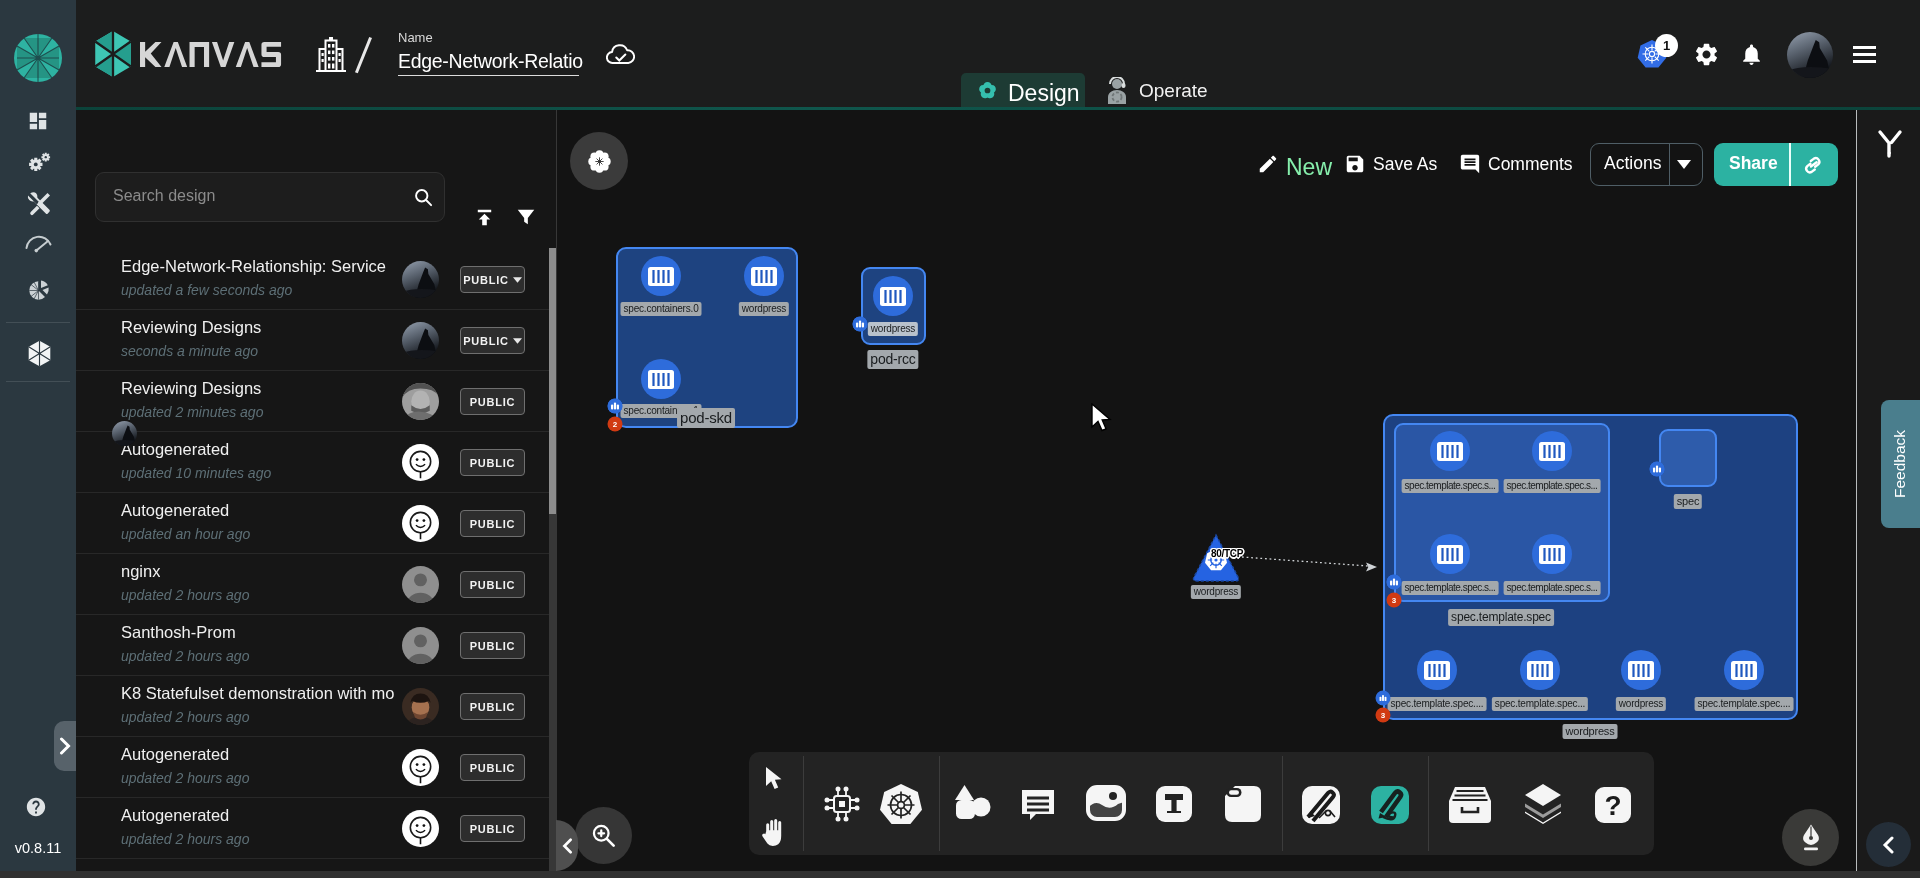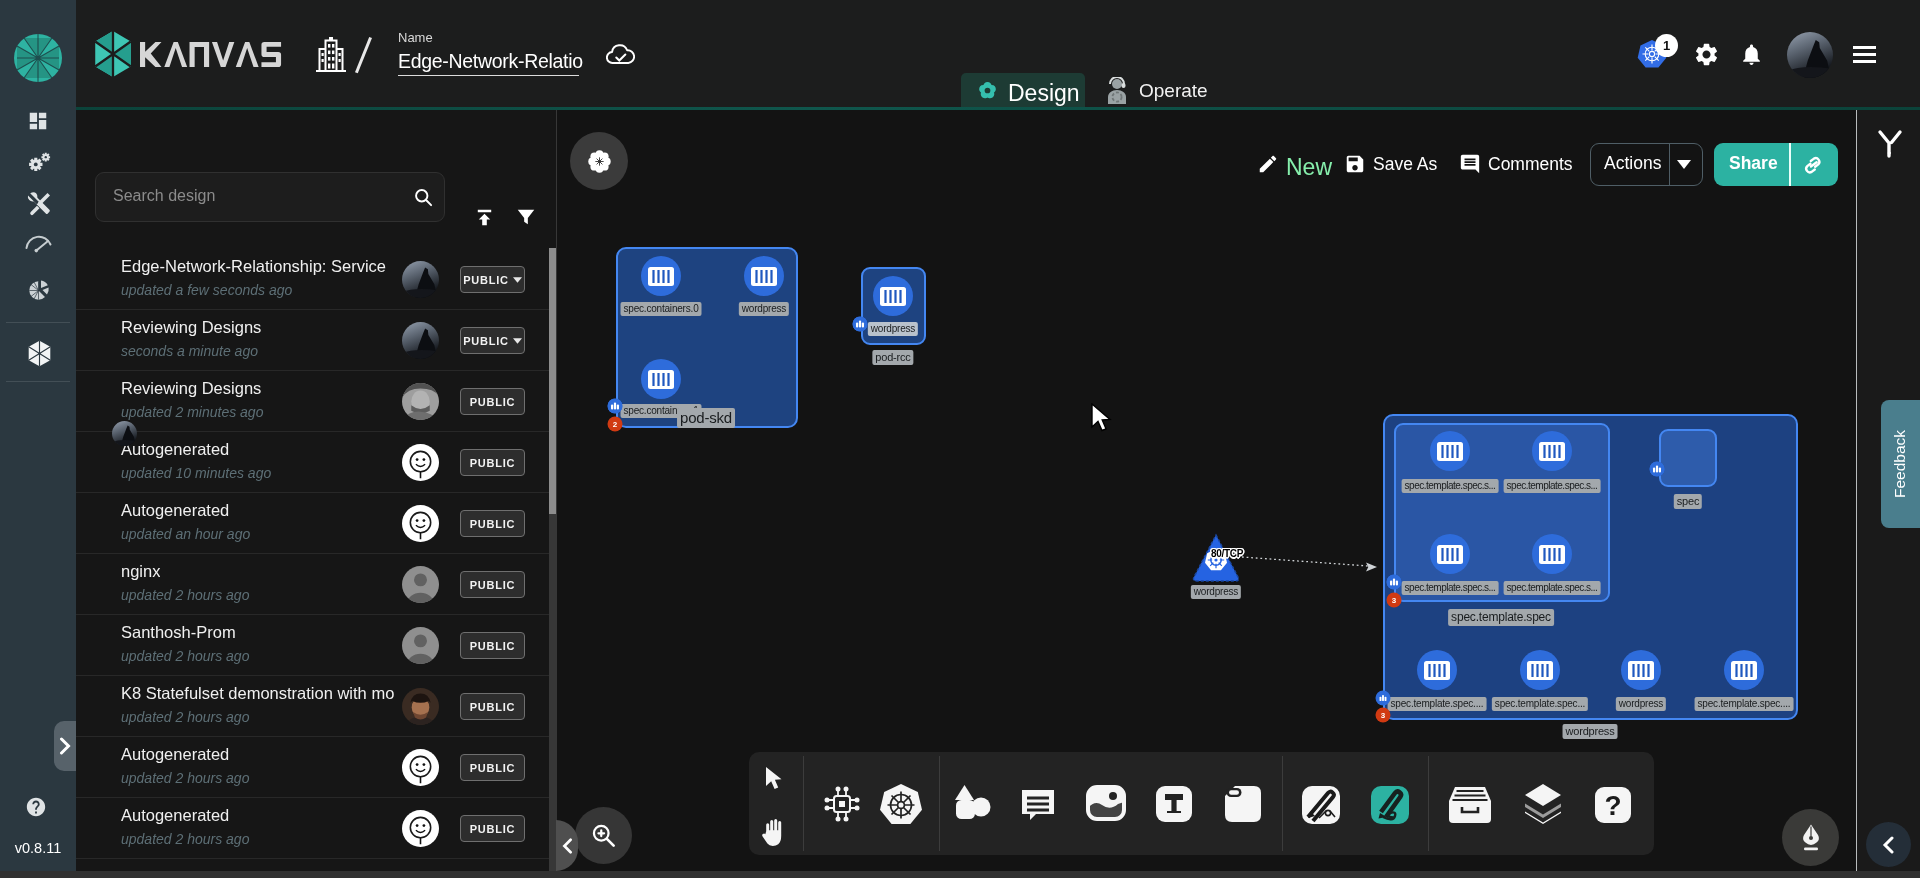"pod-rcc" span.chip { font-size: 11px -> 14px }
